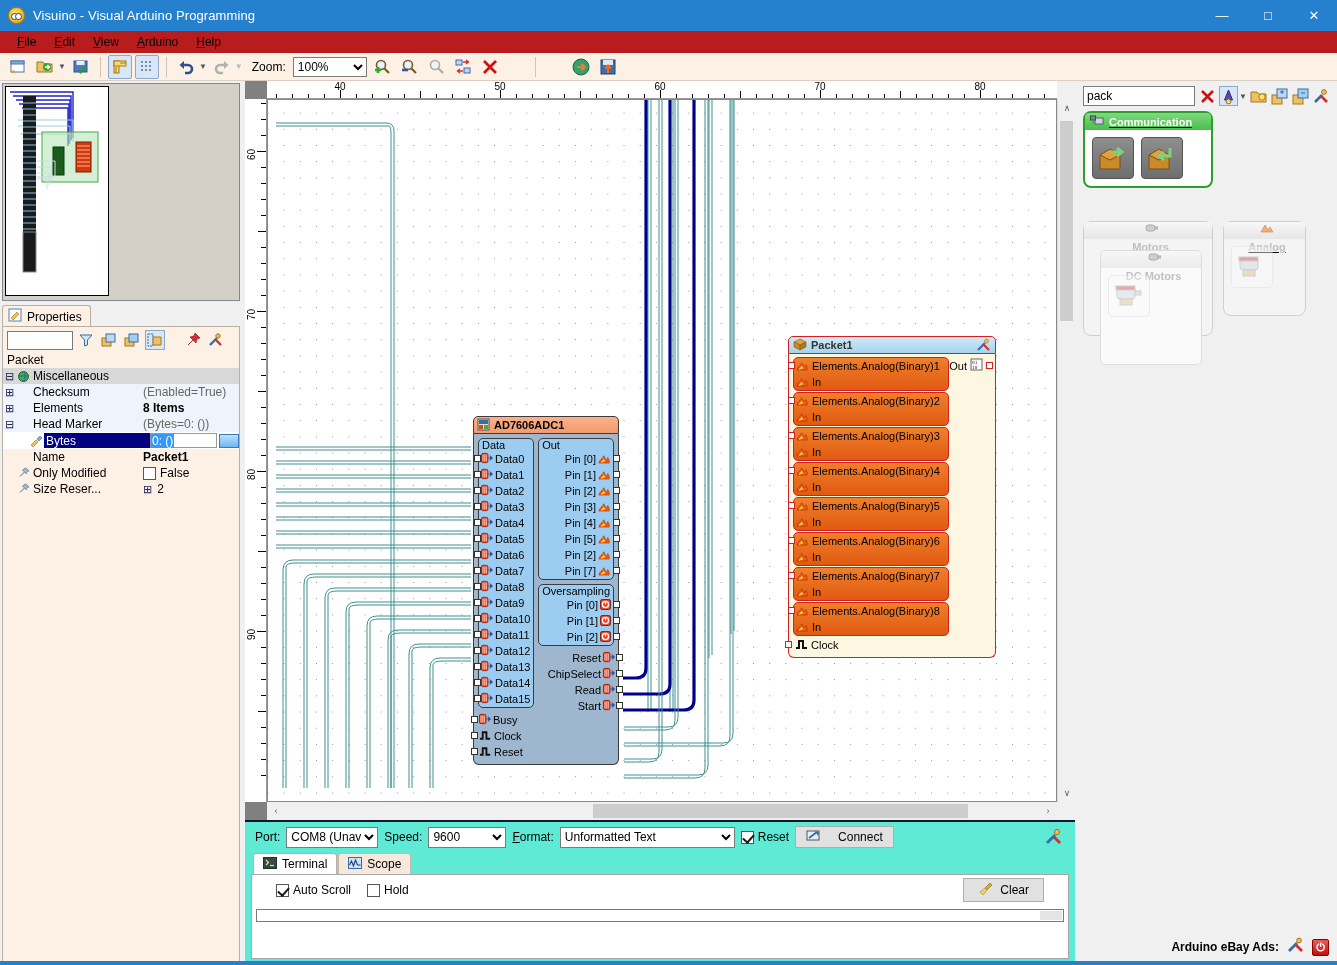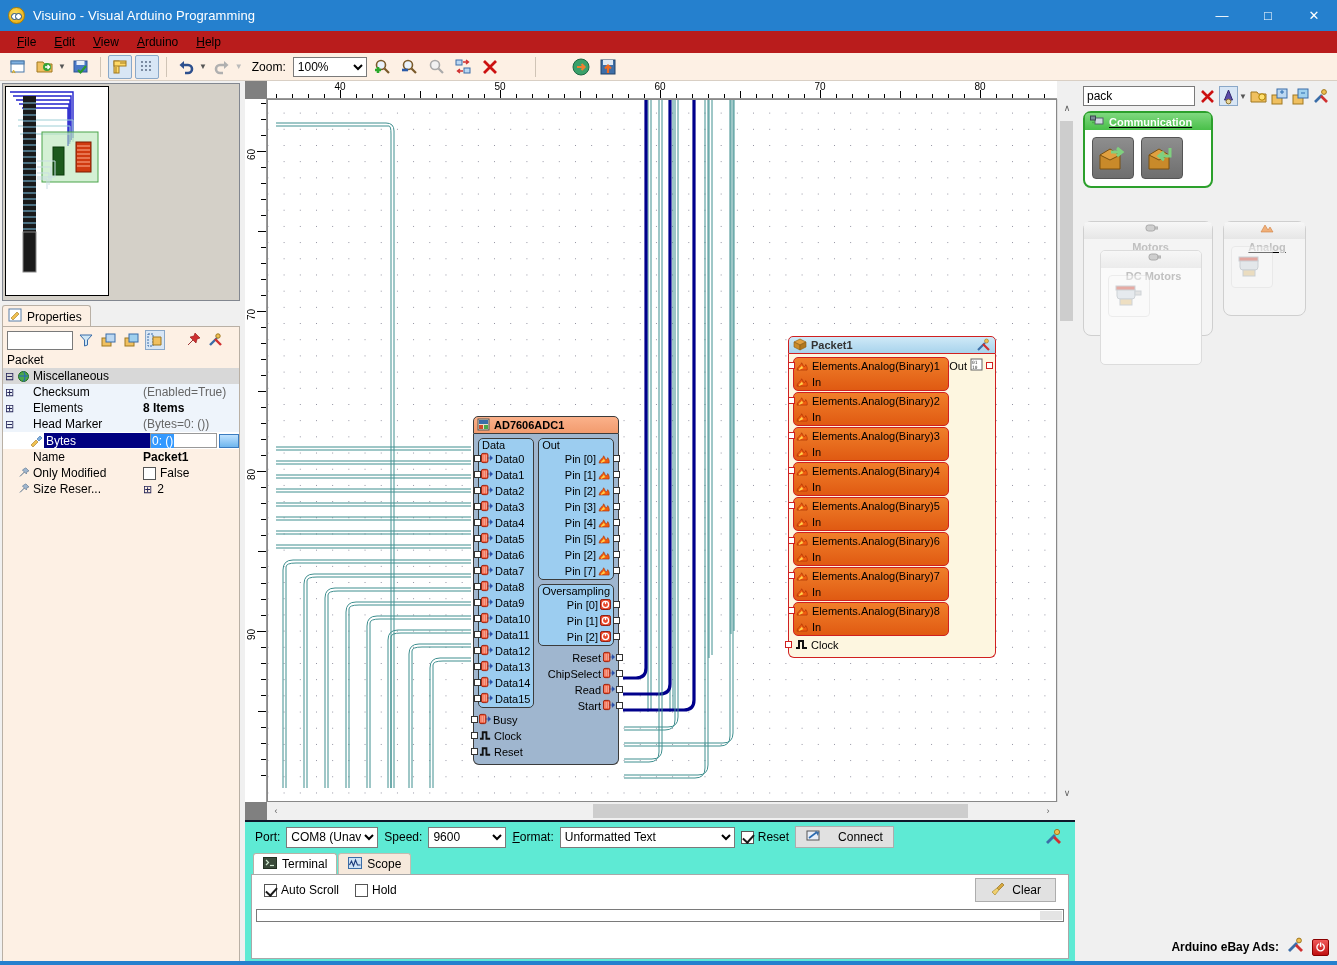"Auto Scroll" #termopts { padding: 0 12px -> 0 24px }
